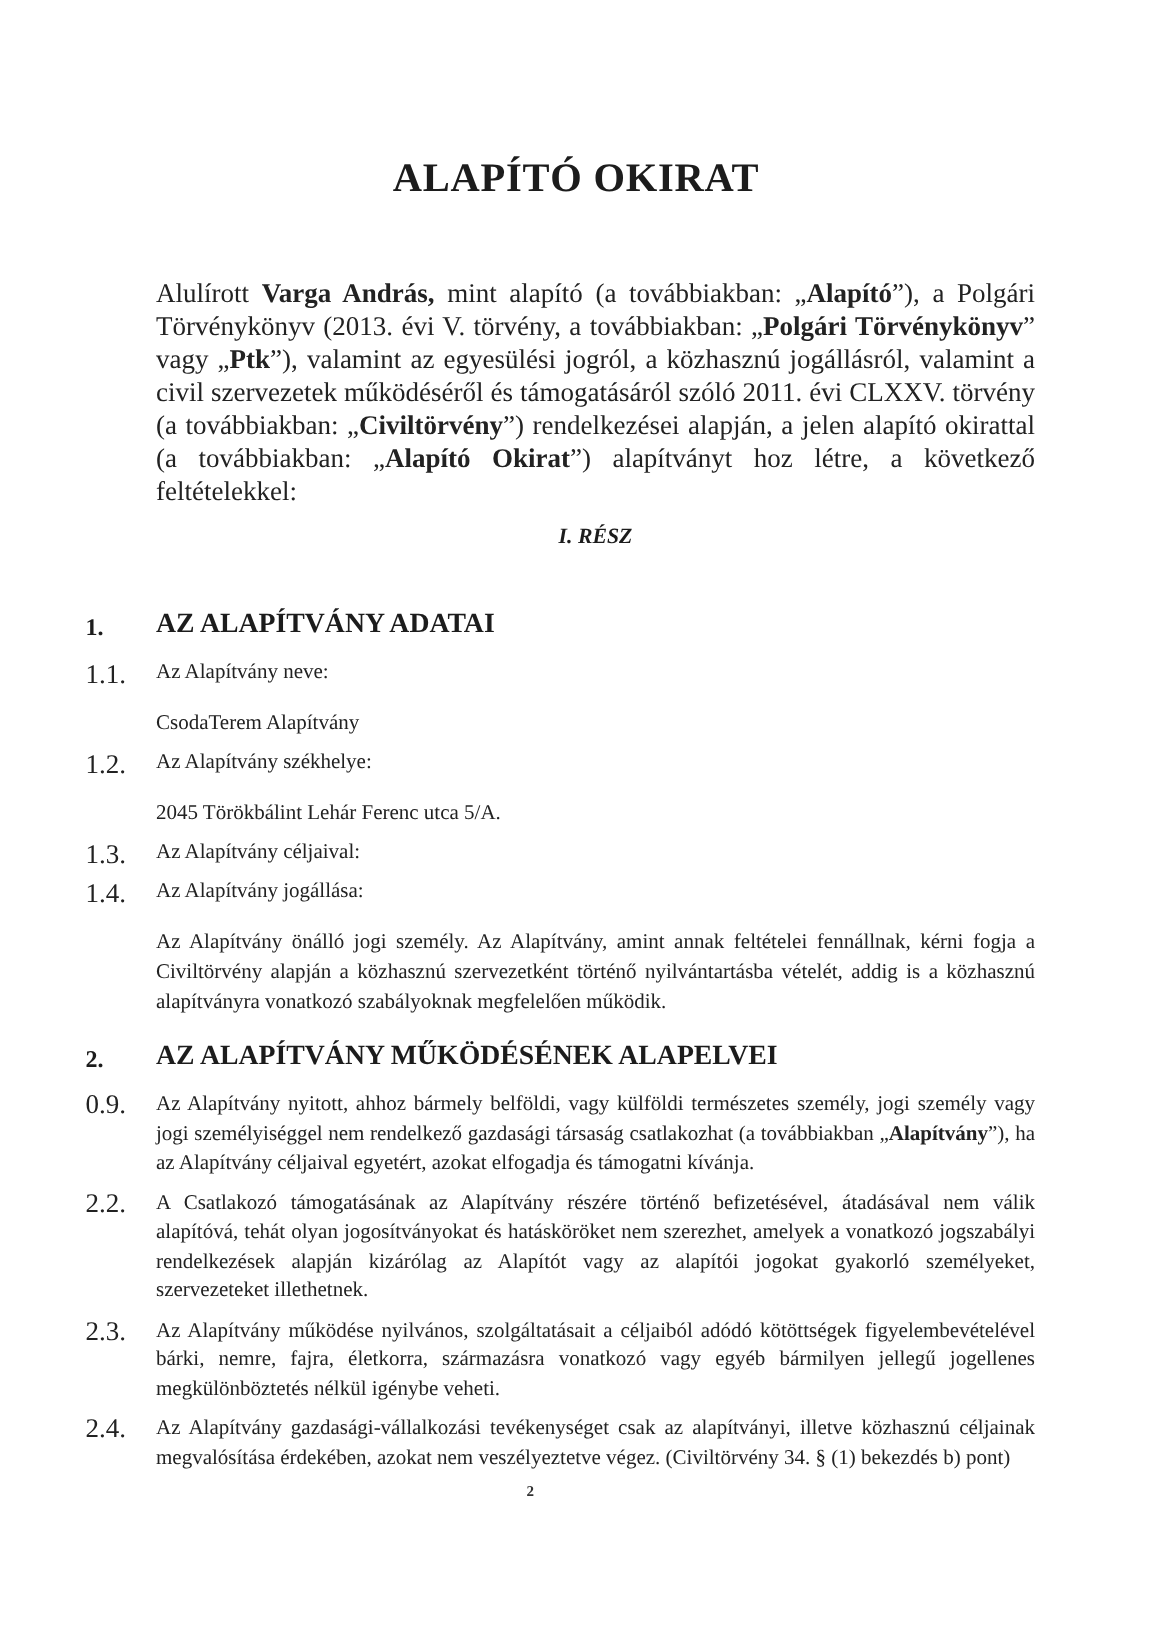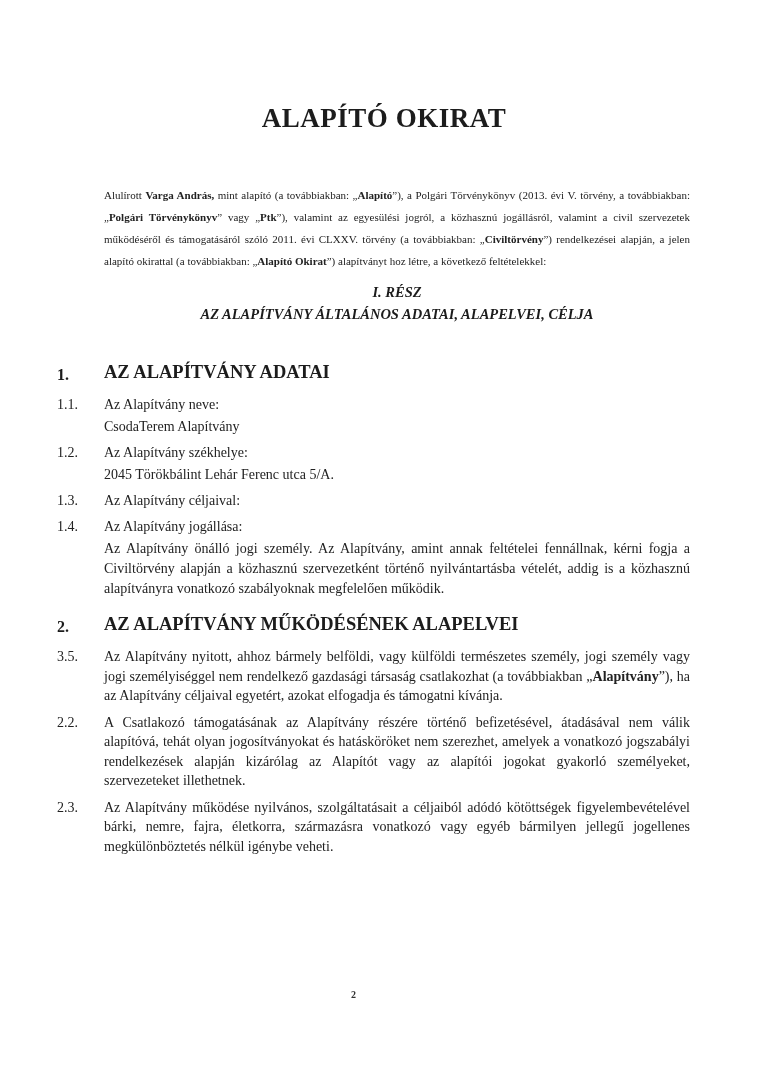"Alulírott Varga András, mint alapító" .intro { font-size: 11px -> 18px }
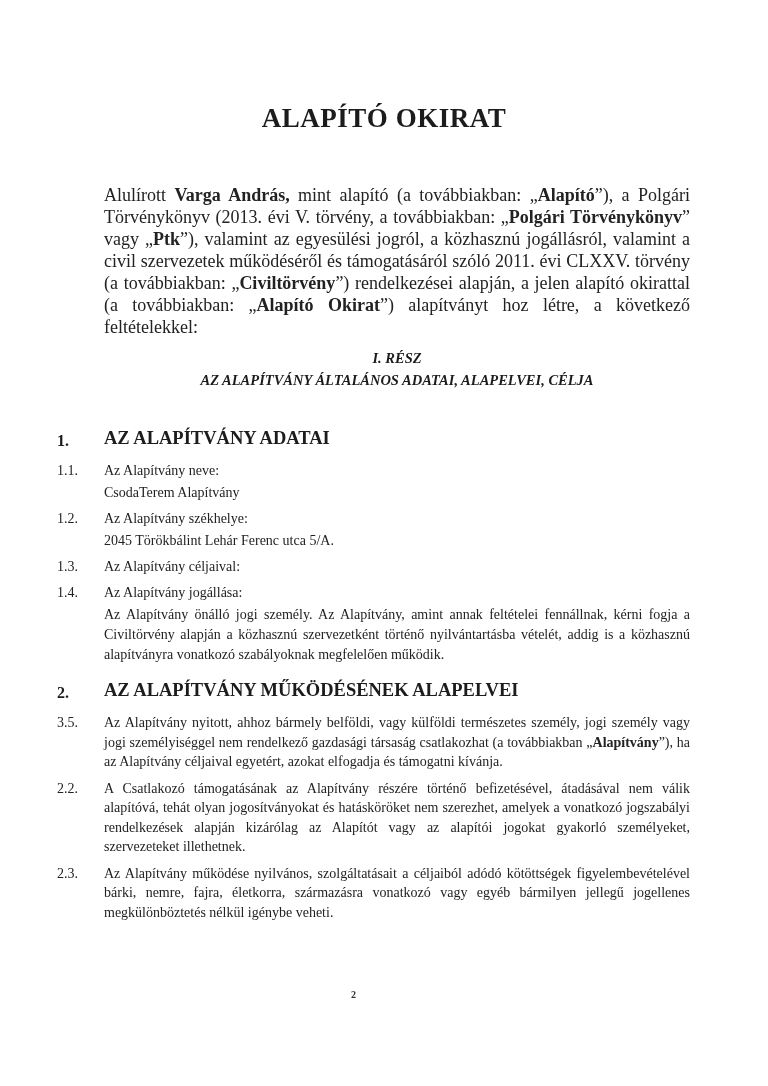"AZ ALAPÍTVÁNY ÁLTALÁNOS ADATAI," div { html: <div>AZ ALAPÍTVÁNY ÁLTALÁNOS ADATAI, ALAPELVEI, CÉLJA</div> -> none }
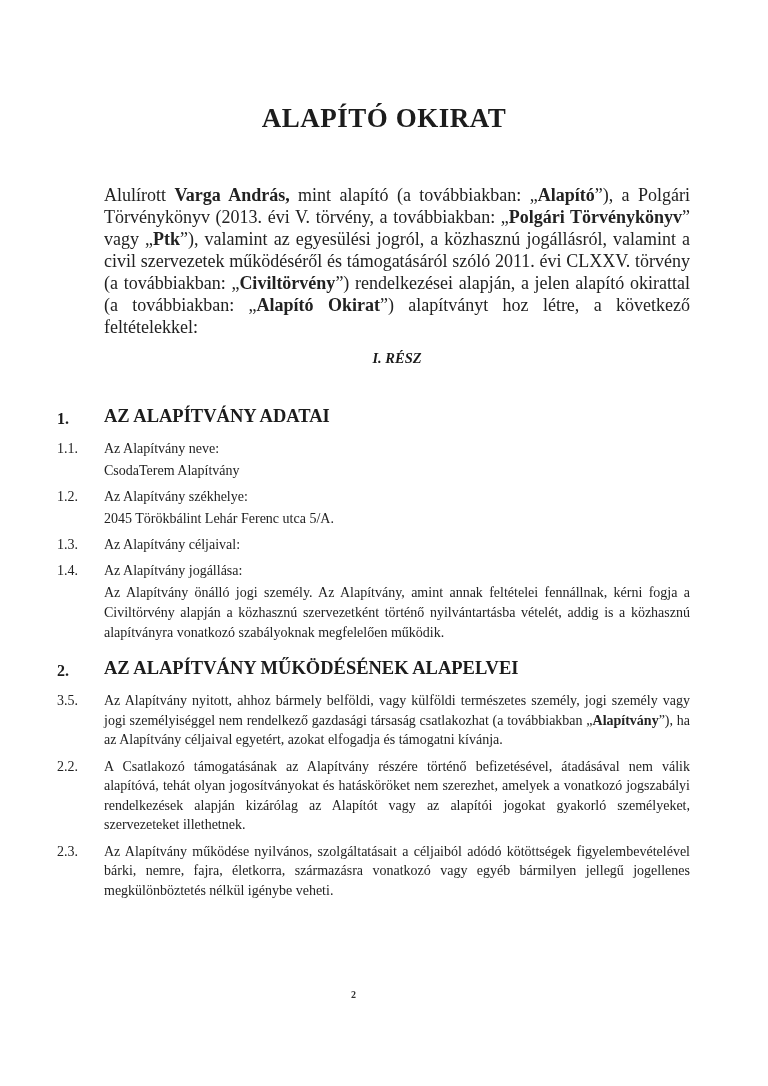"1.1." .num { font-size: 14px -> 18px }
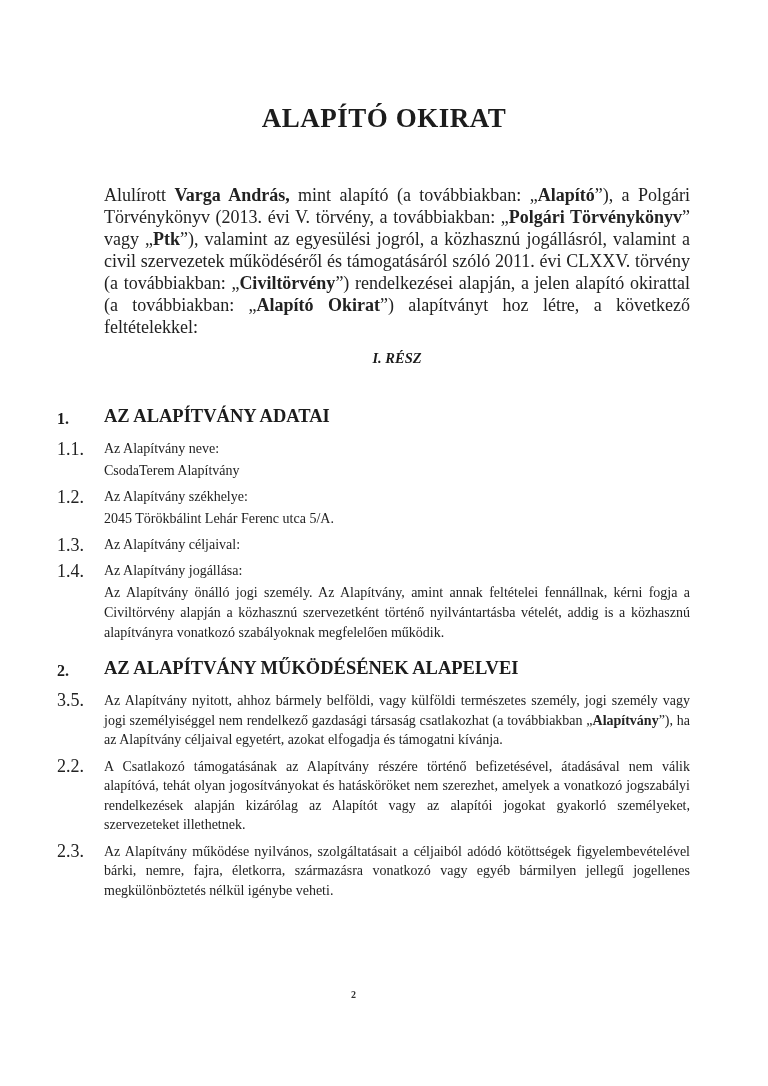"CsodaTerem Alapítvány" .item p + p { margin-top: 2px -> 14px }
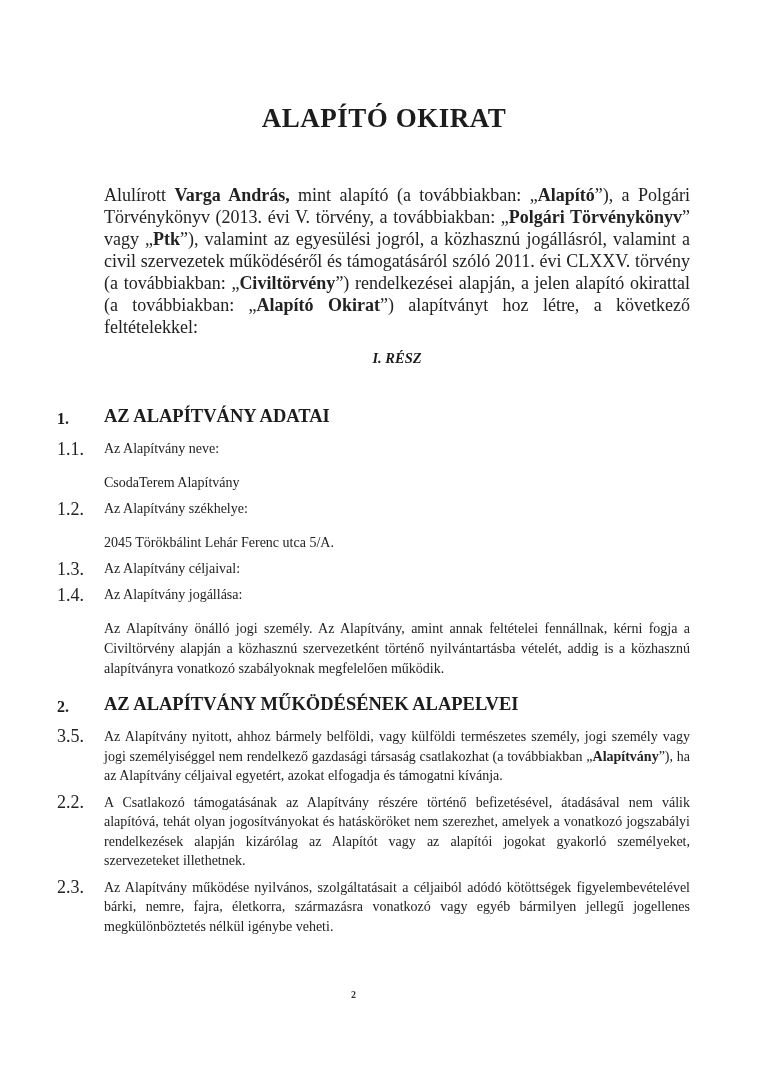"3.5." span.num { text: 3.5 -> 0.9 }
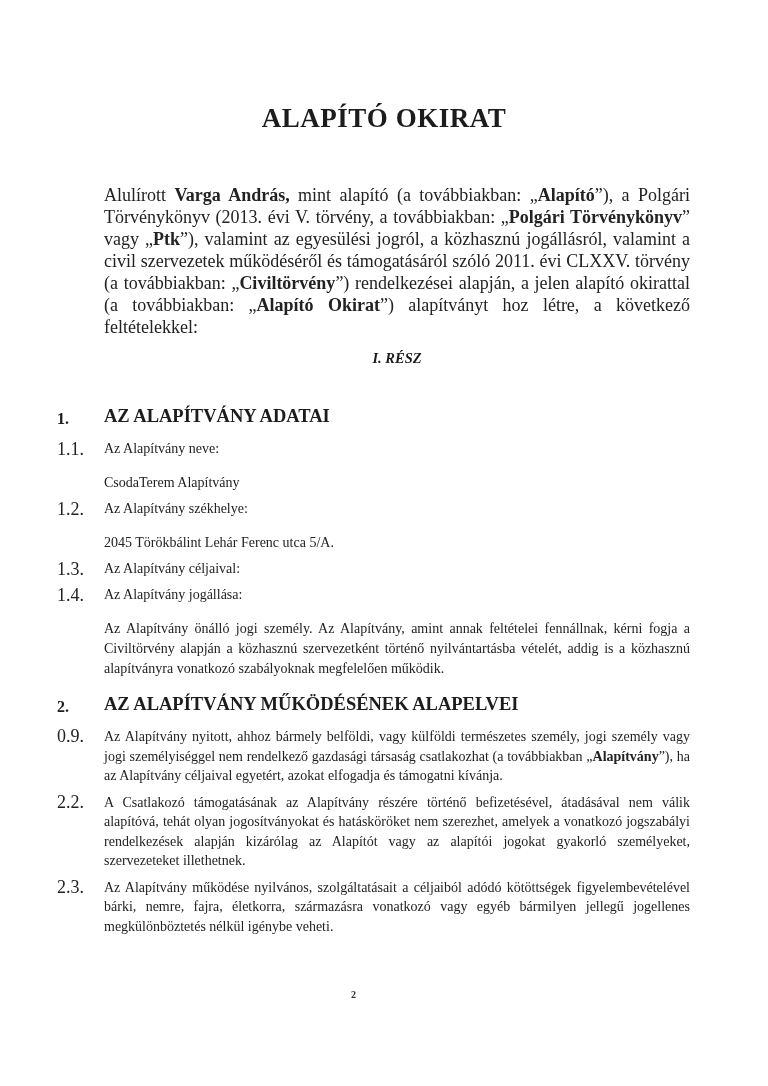"2.4." div.item { html: none -> <div> <span>2.4.</span> <p>Az Alapítvány gazdasági-vállalkozási tevékenységet csak az alapítványi, illetve közhasznú céljainak megvalósítása érdekében, azokat nem veszélyeztetve végez. (Civiltörvény 34. § (1) bekezdés b) pont)</p> </div> }
